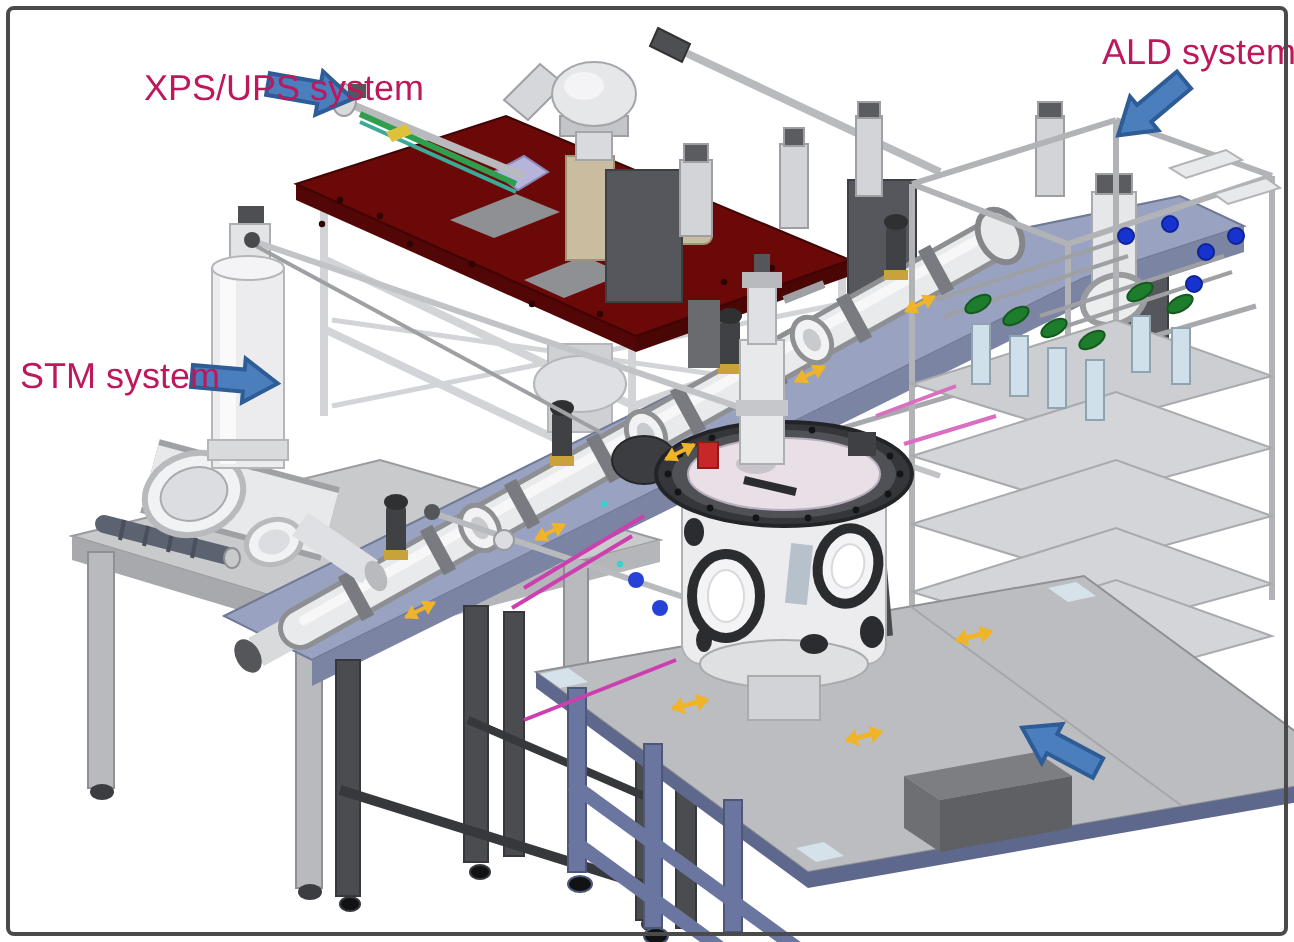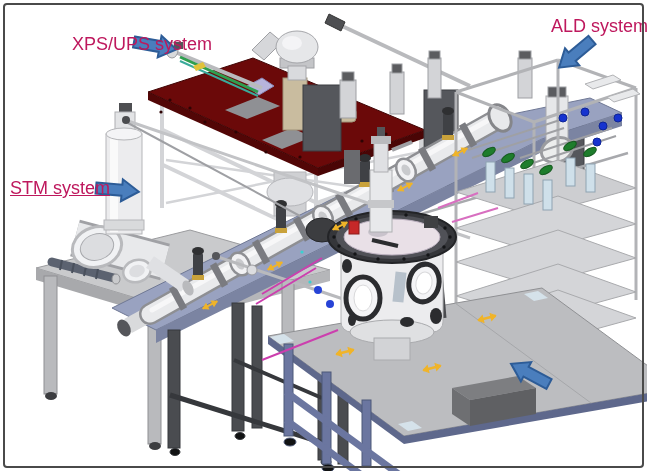"STM system" div.label { text-decoration: underline -> none }
